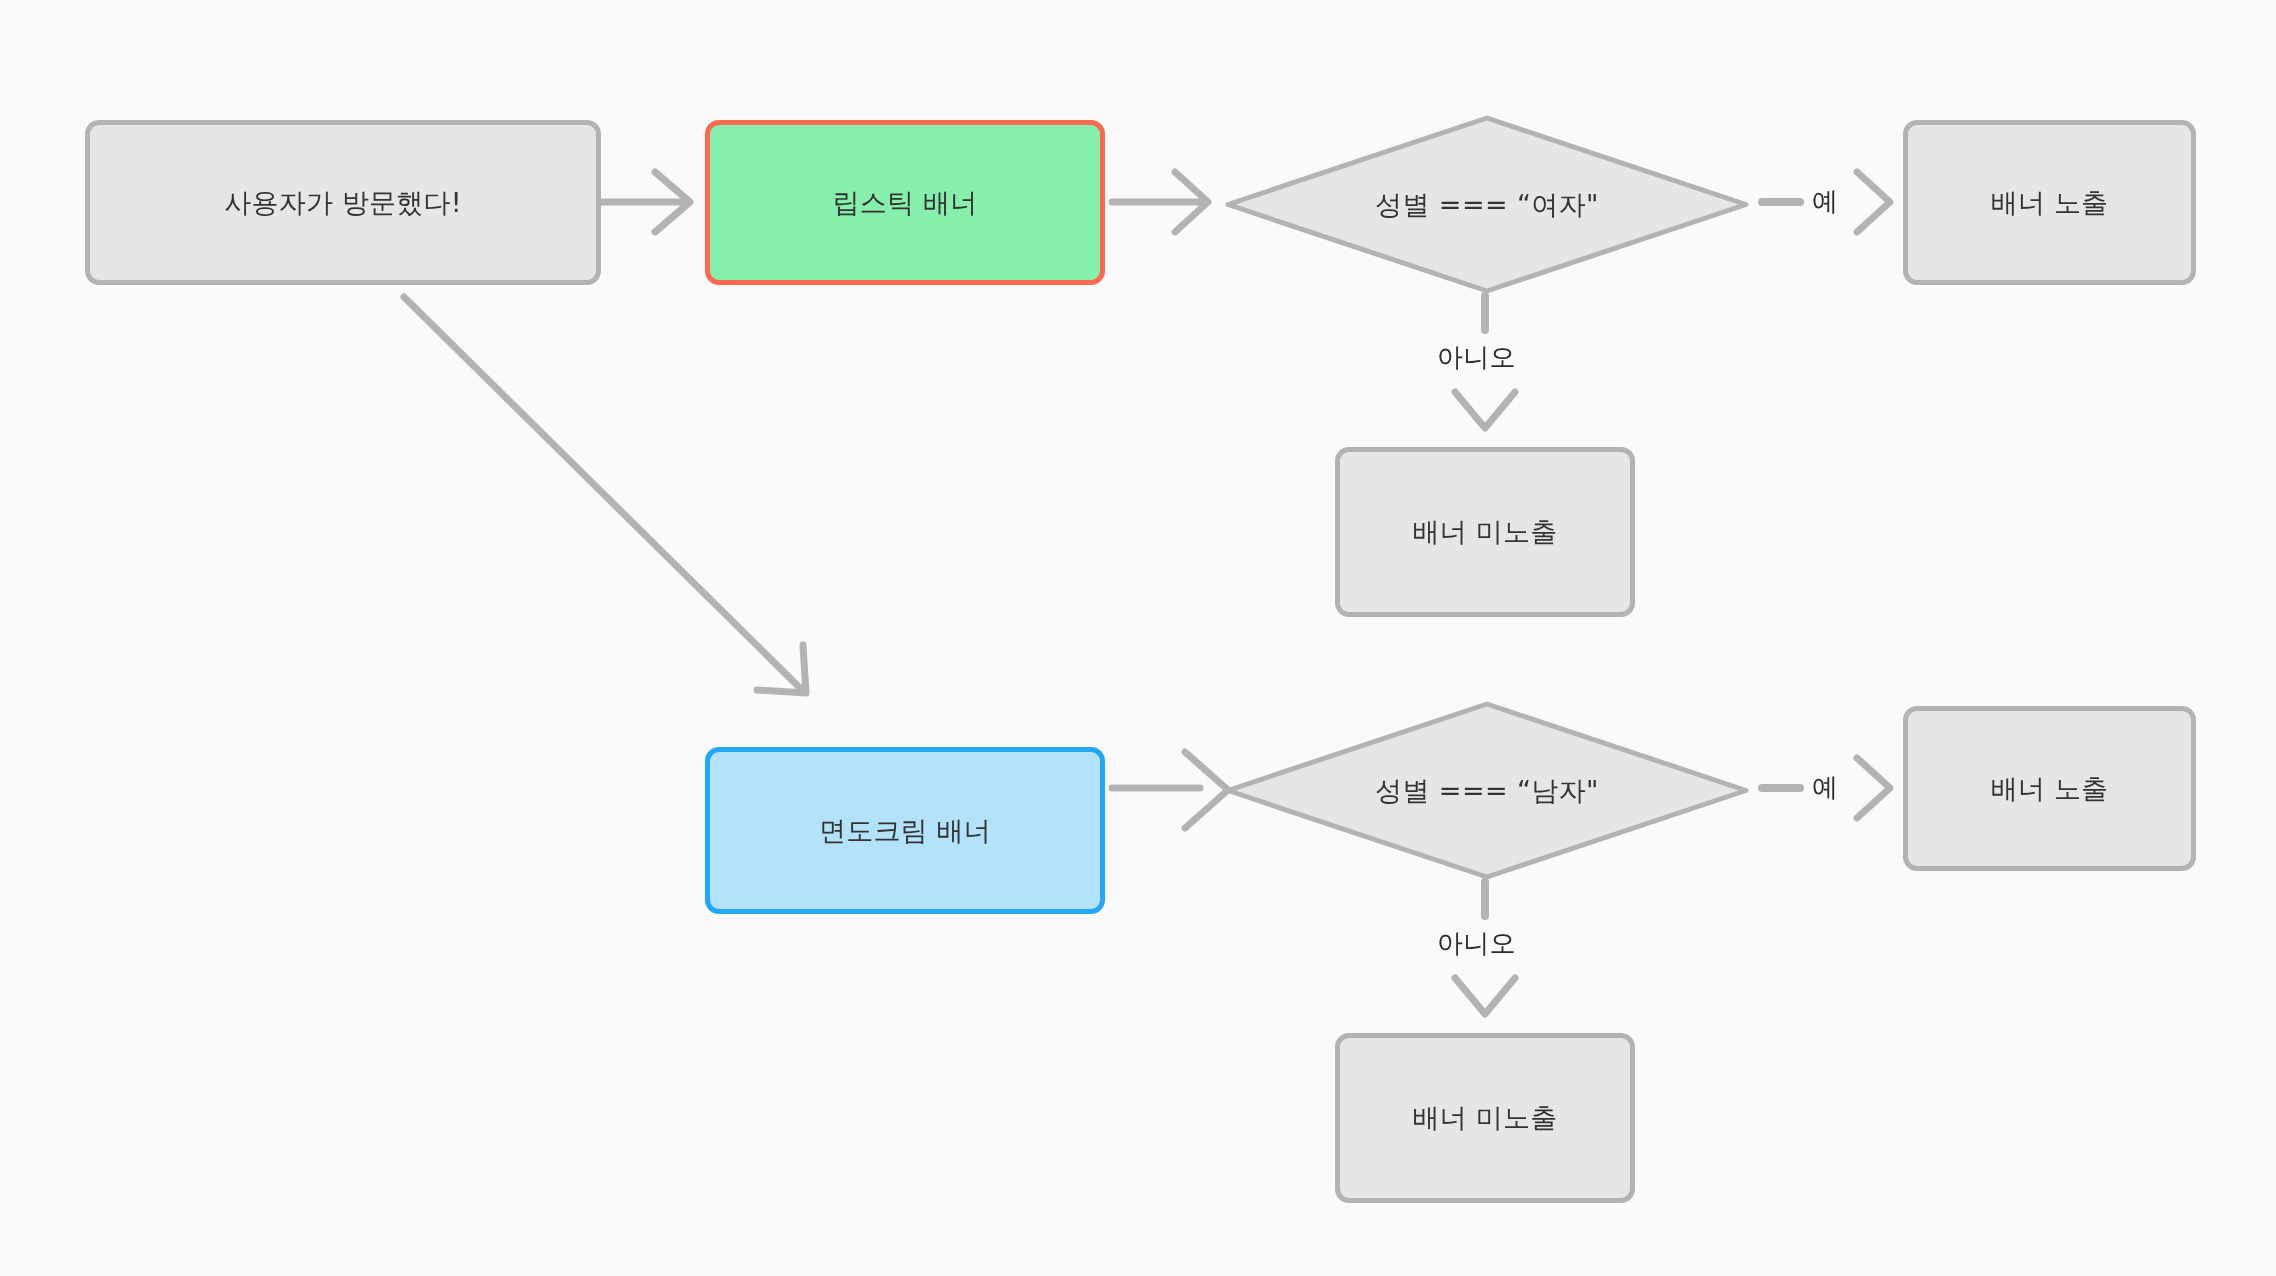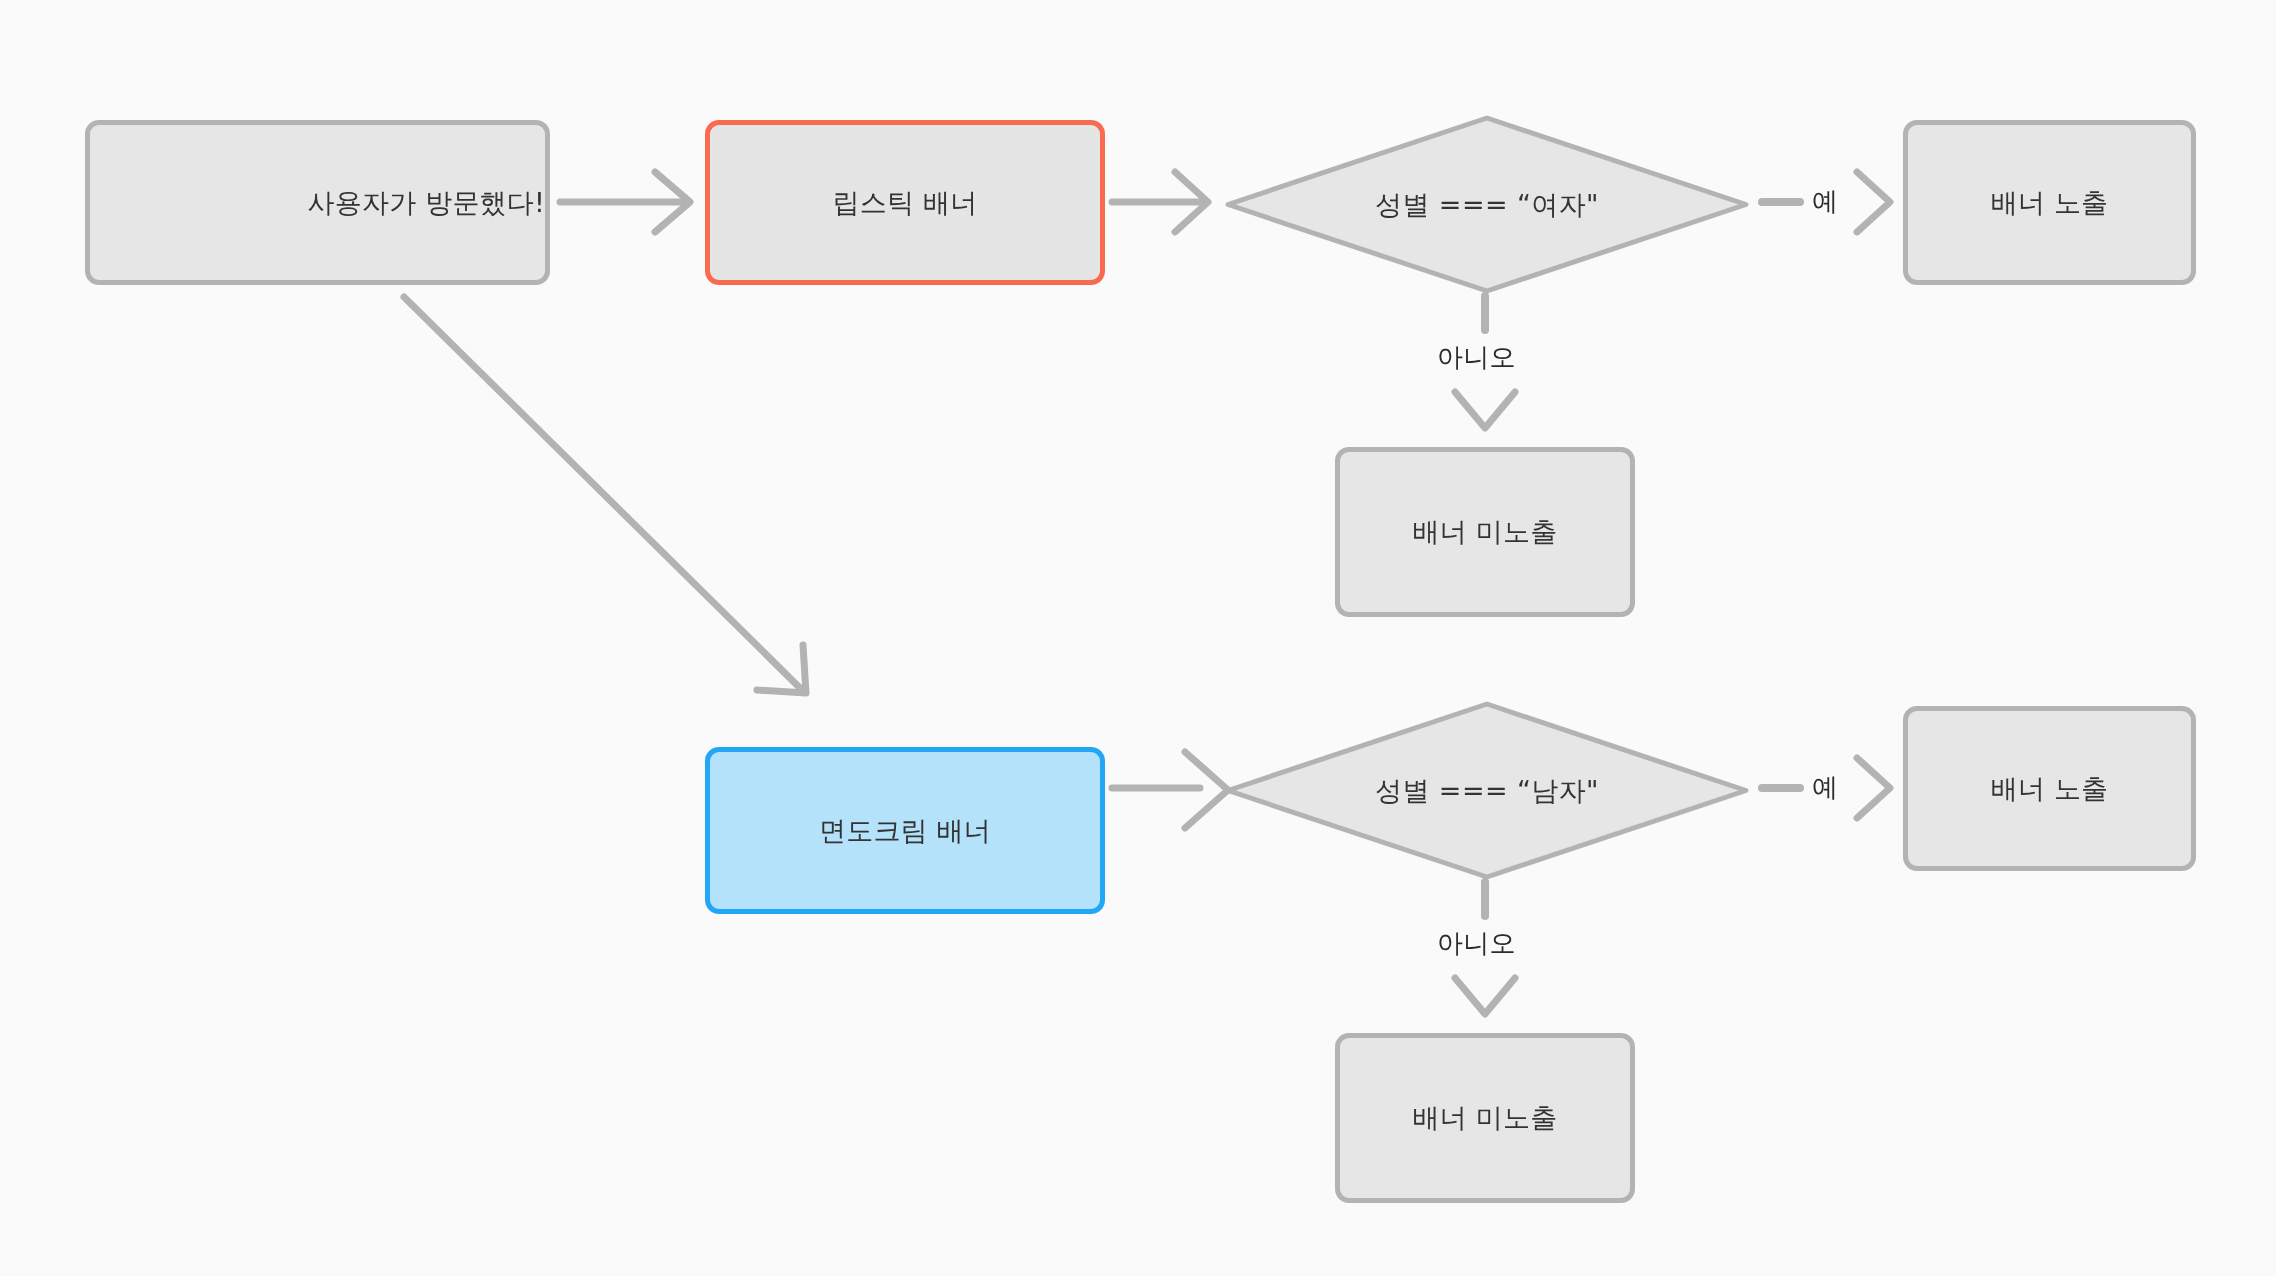"사용자가 방문했다!" div.node { justify-content: flex-end -> none; width: 465px -> 516px }
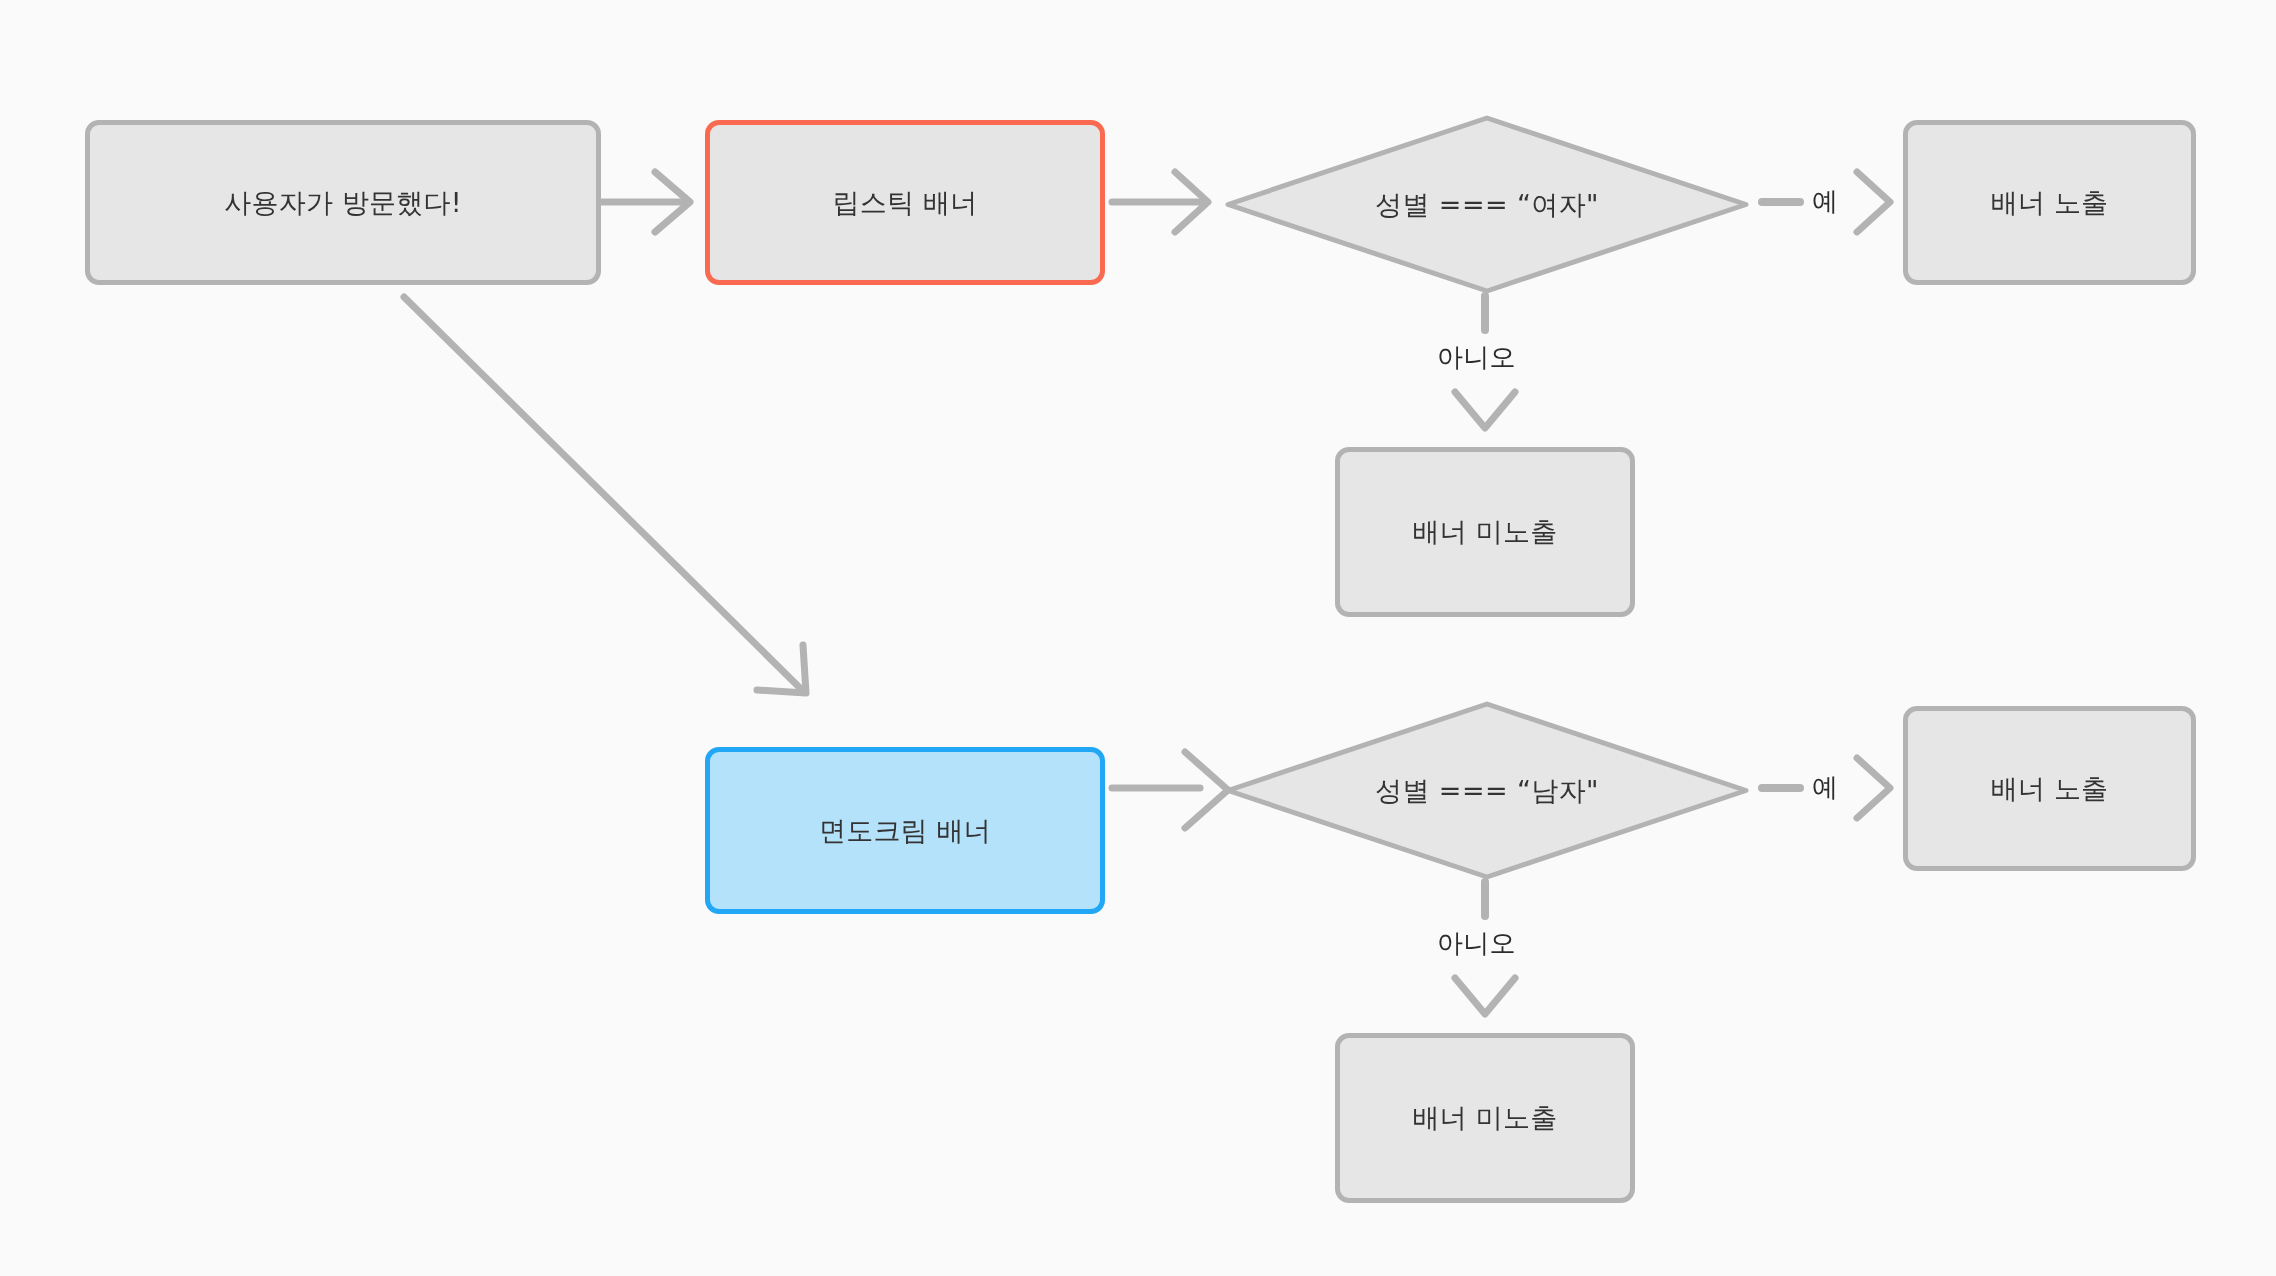"립스틱 배너" .node.red { background: #e5e5e5 -> #86efac }
